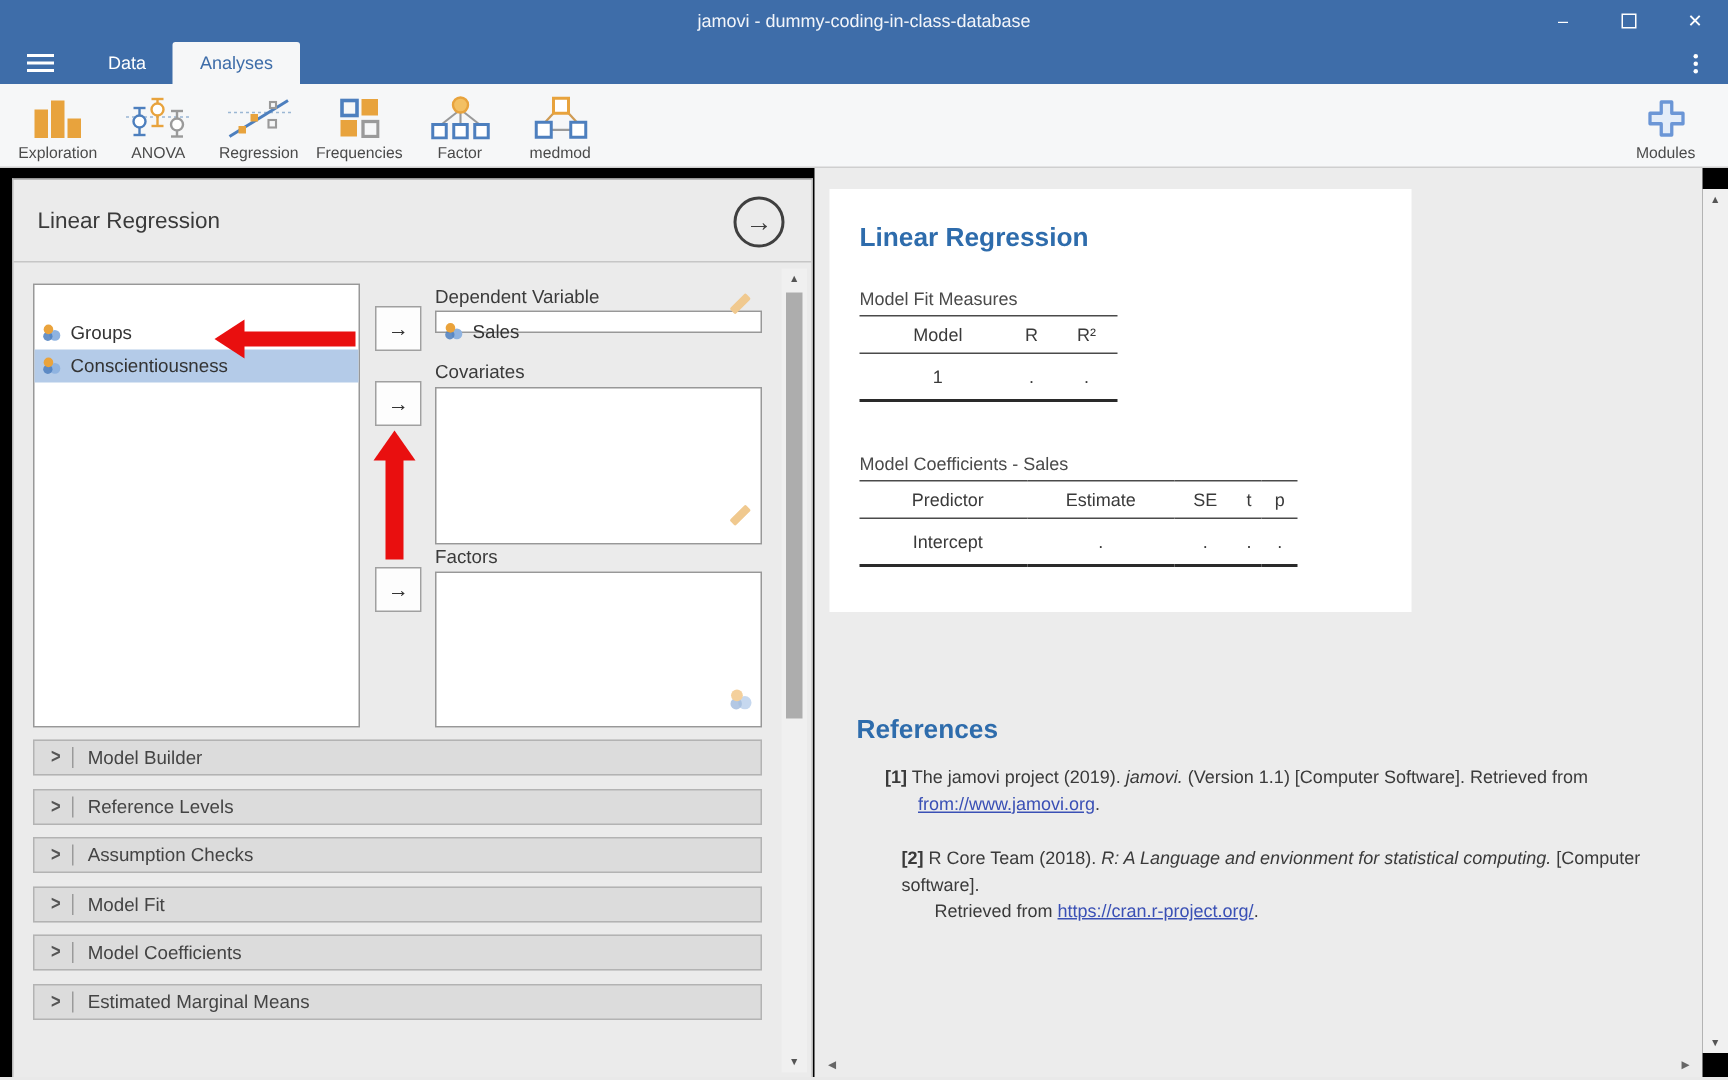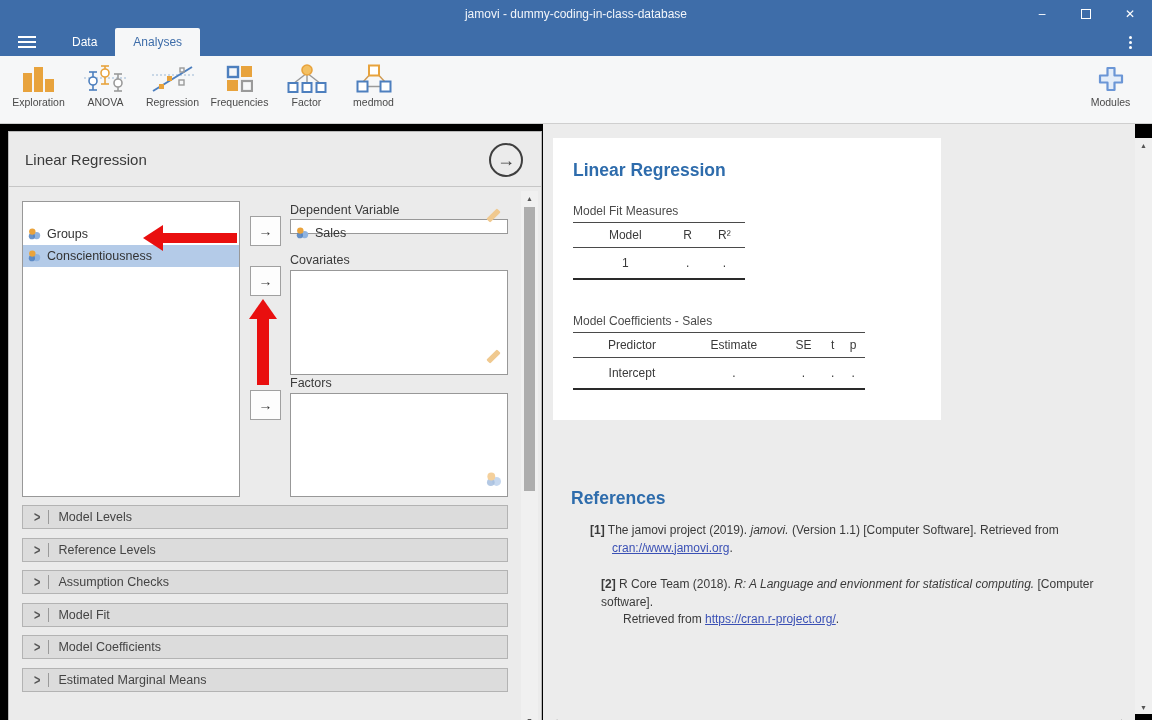"Exploration" .ribbon { height: 68px -> 56px }
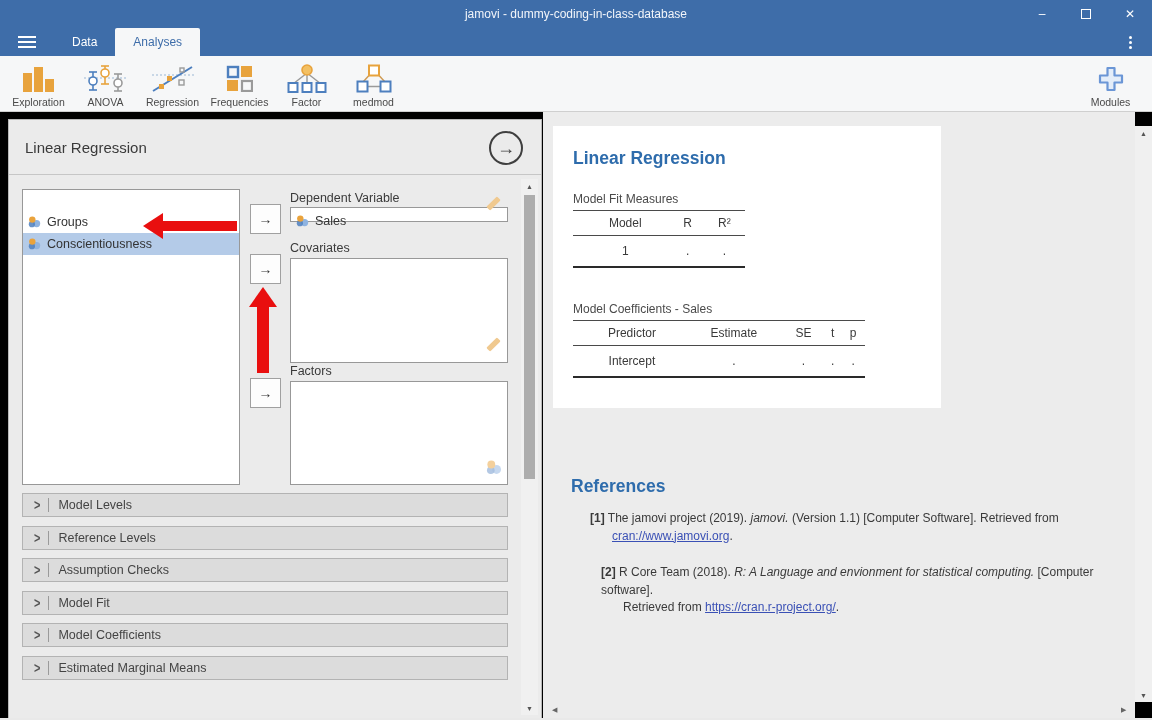"Model Levels" span { text: Levels -> Builder }
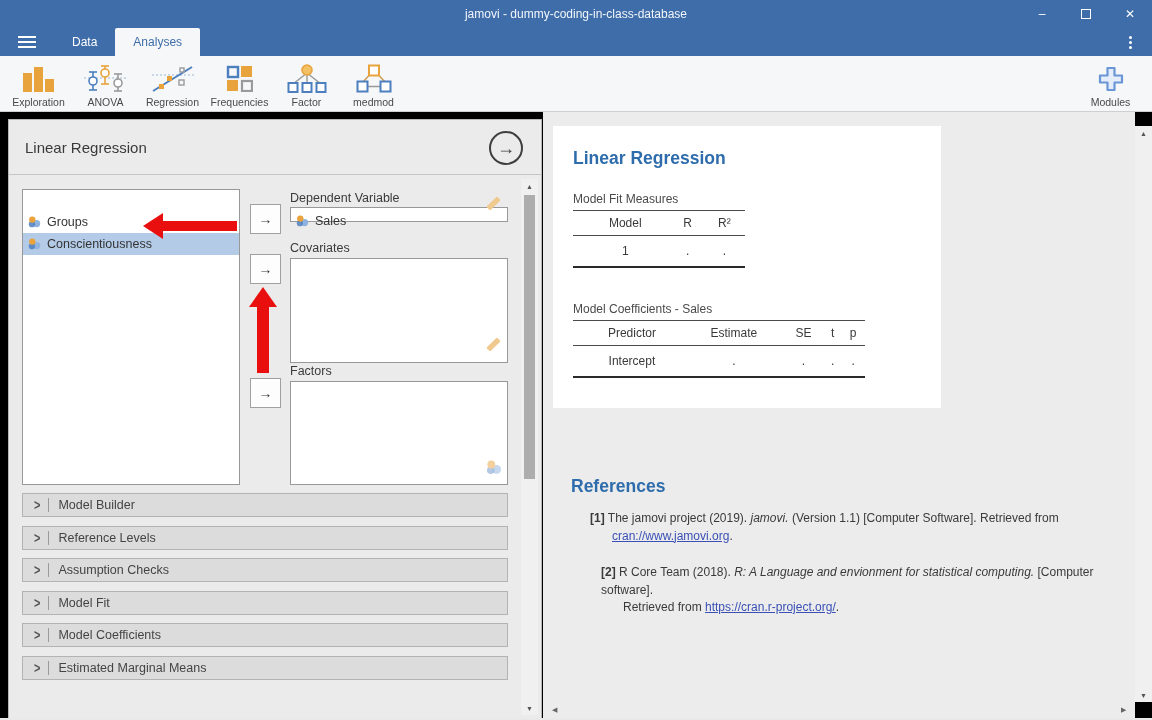"cran://www.jamovi.org" a { text: cran://www.jamovi.org -> from://www.jamovi.org }
